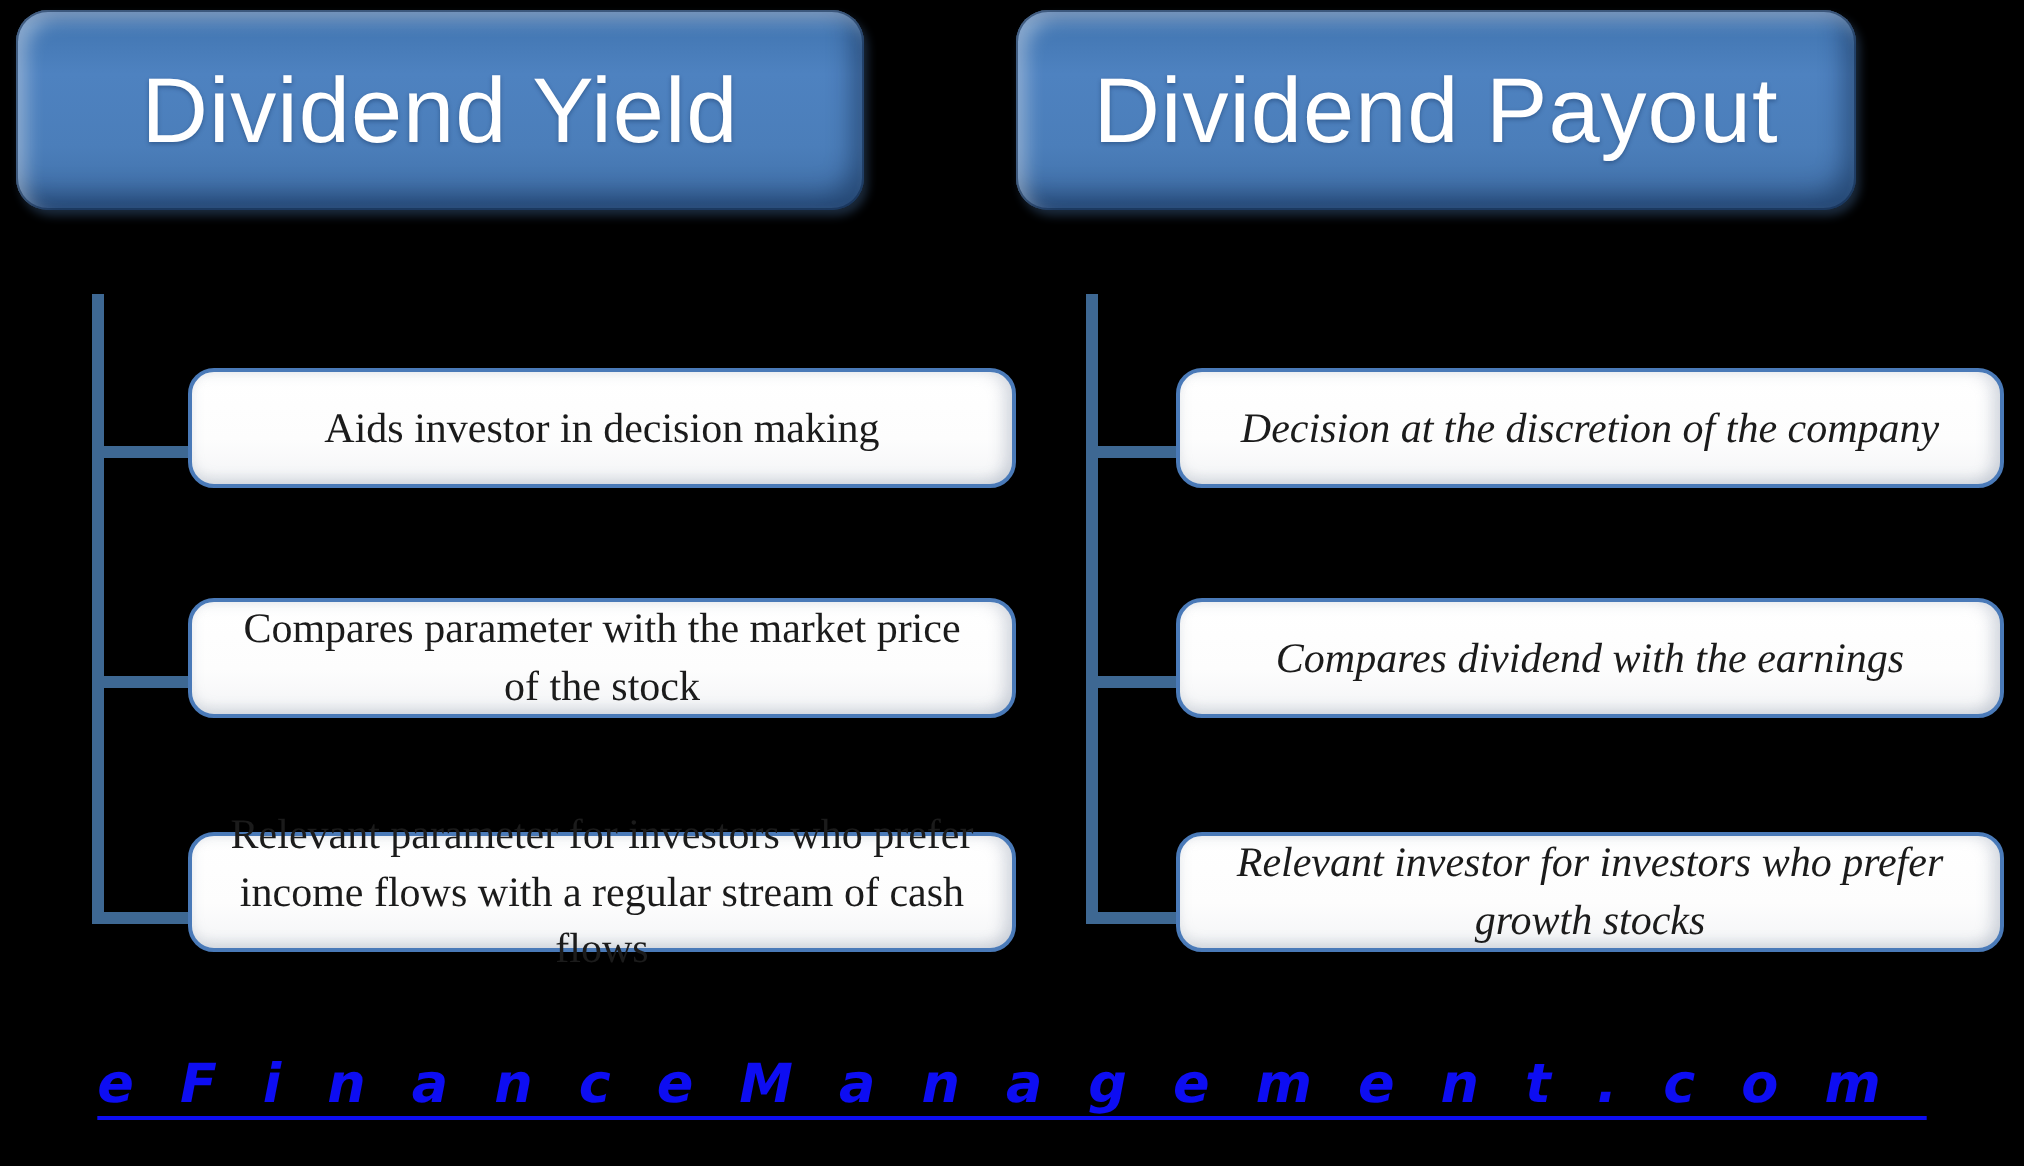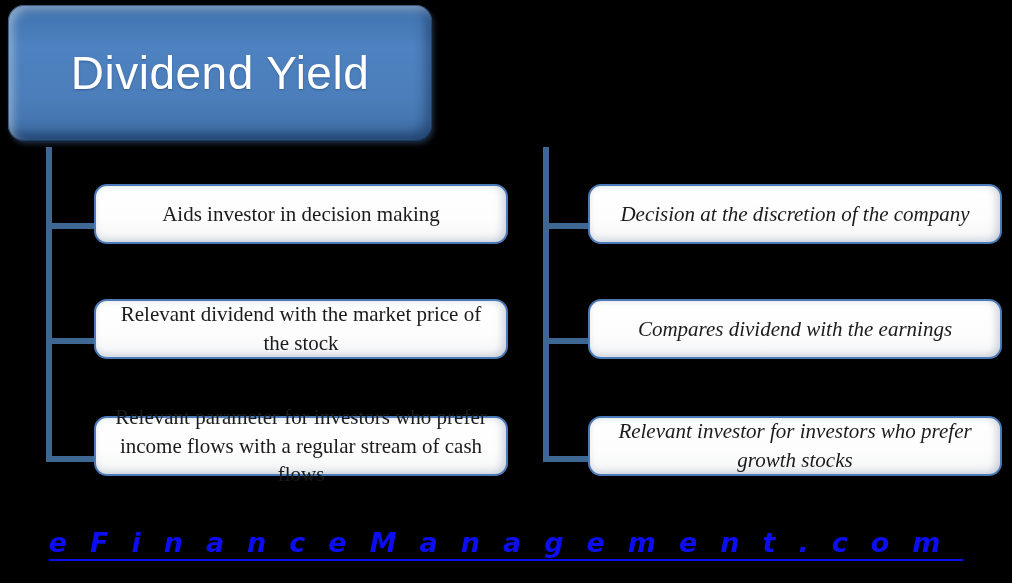"Dividend Yield" .hdr { height: 136px -> 100px }
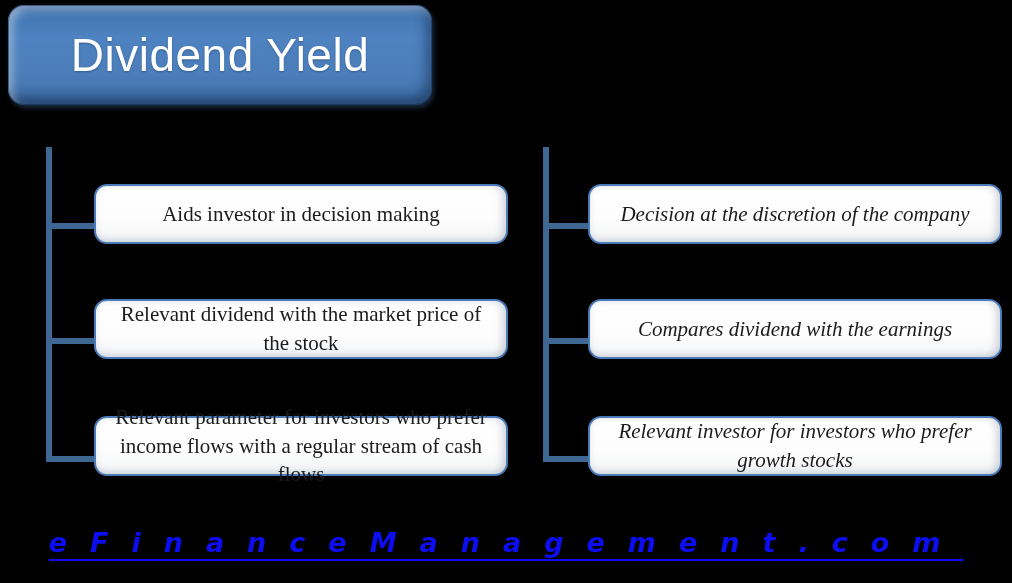"Dividend Payout" div.hdr { html: none -> <div>Dividend Payout</div> }
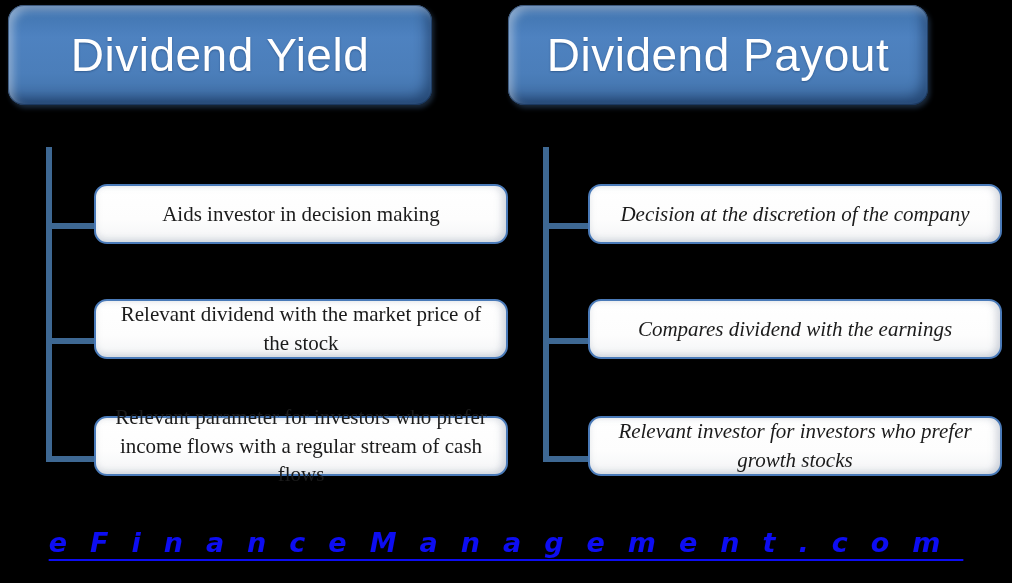"Relevant dividend with the market" div.item { text: Relevant dividend -> Compares parameter }
